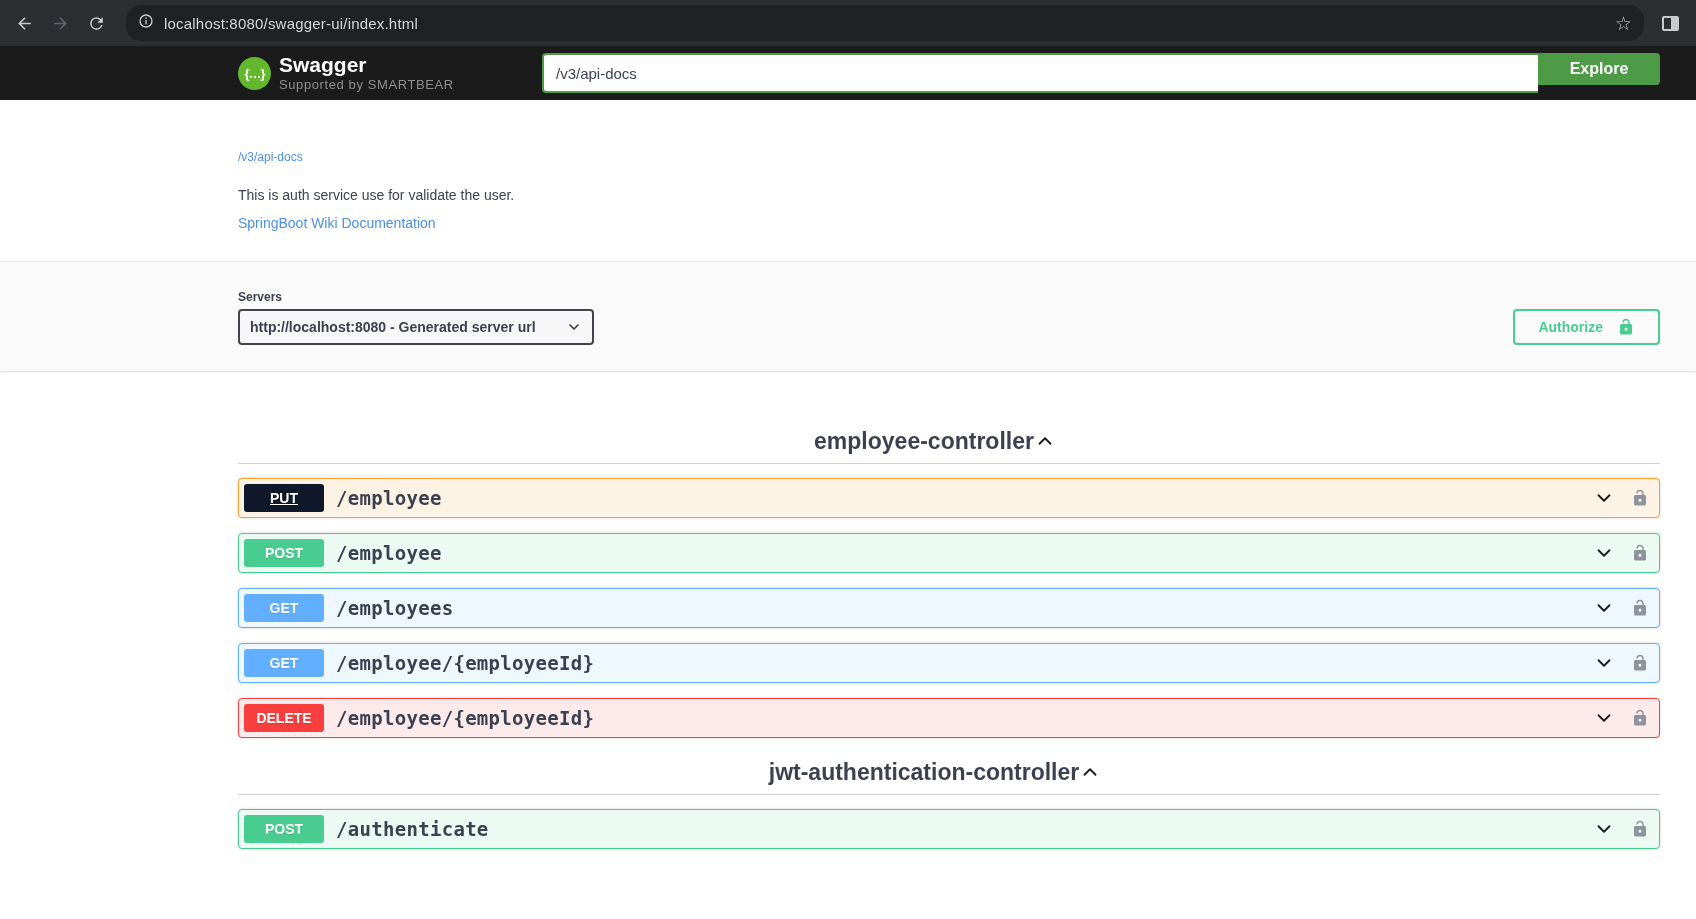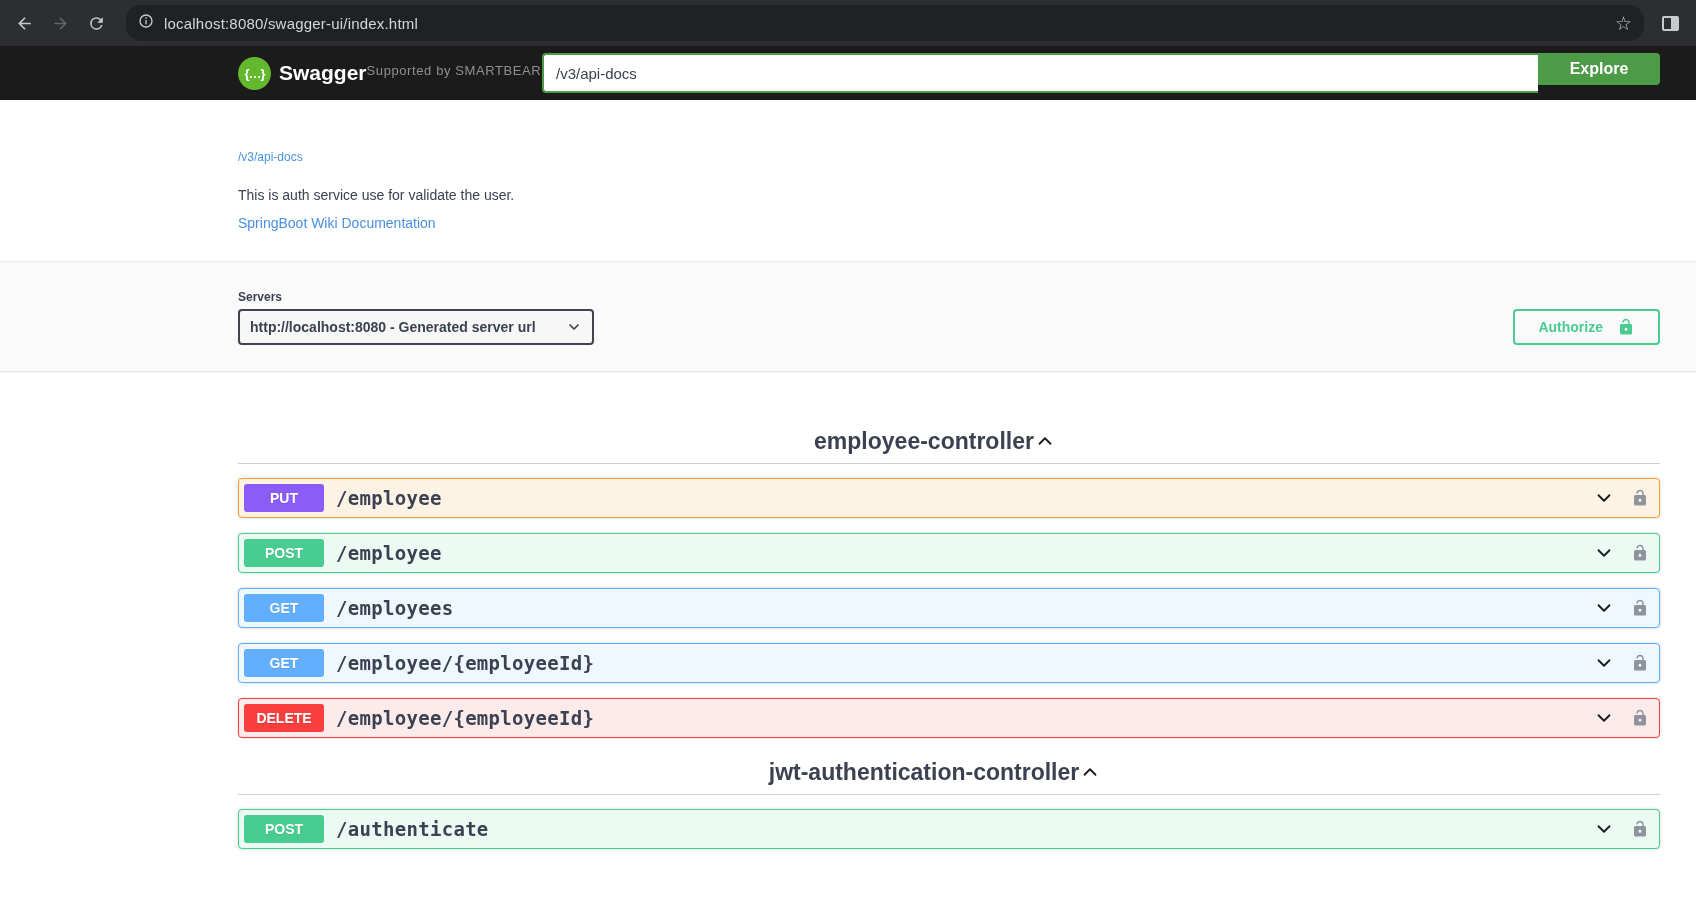"Swagger" .logo-texts { flex-direction: row -> column }
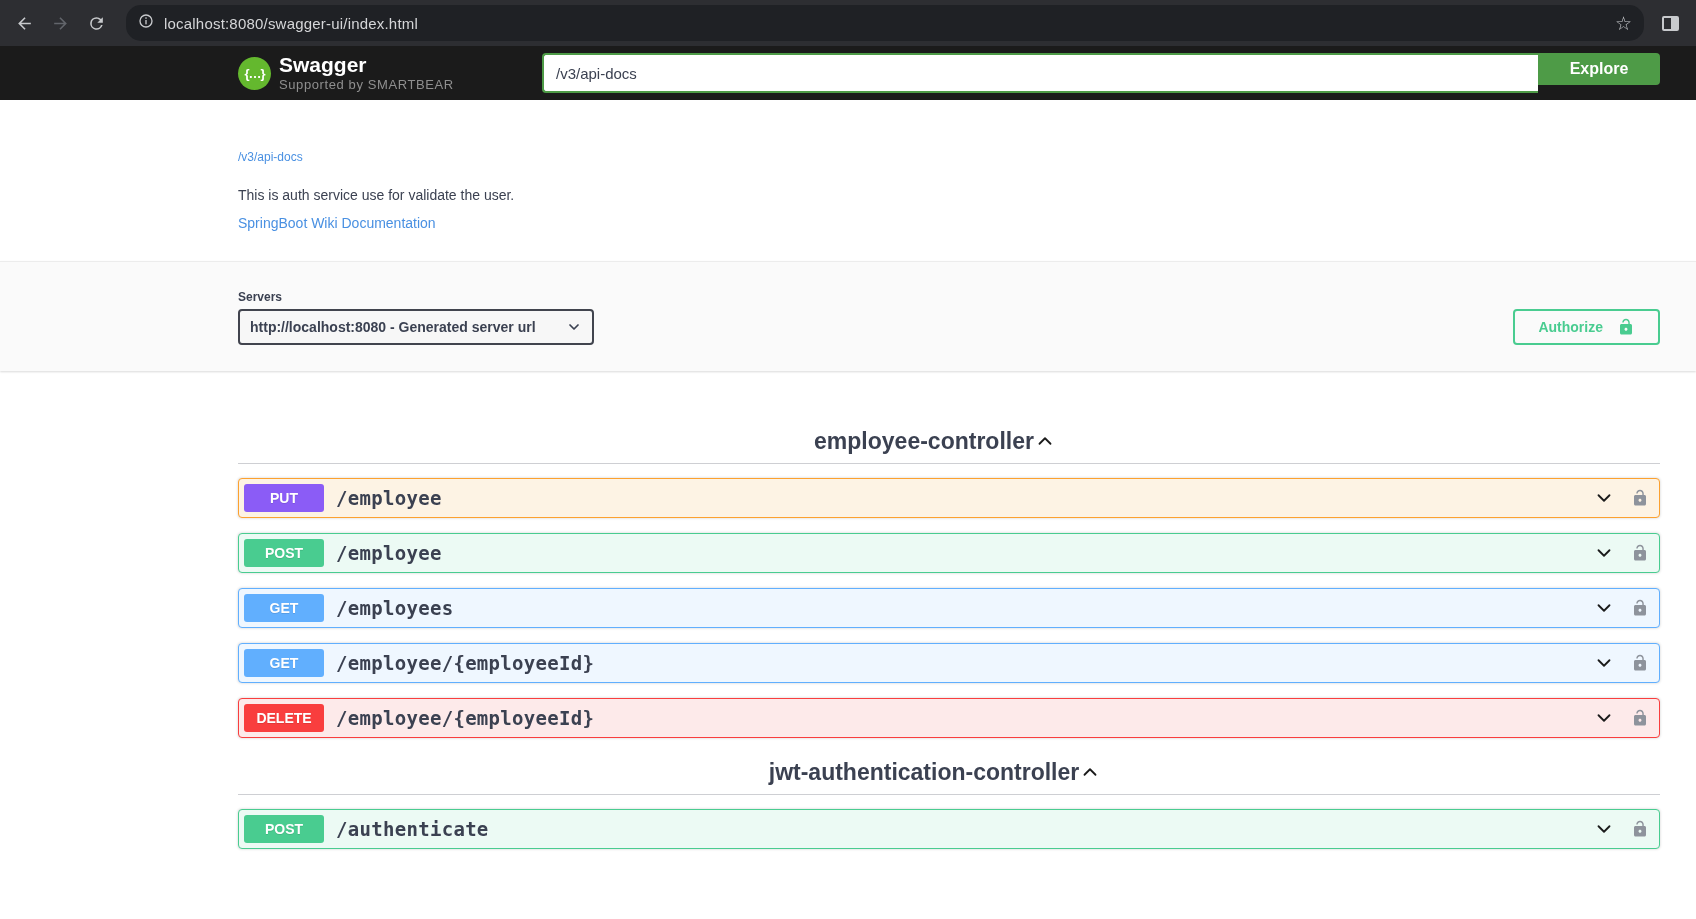"PUT" span.method-badge { background: #8b5cf6 -> #0f172a; text-decoration: none -> underline }
